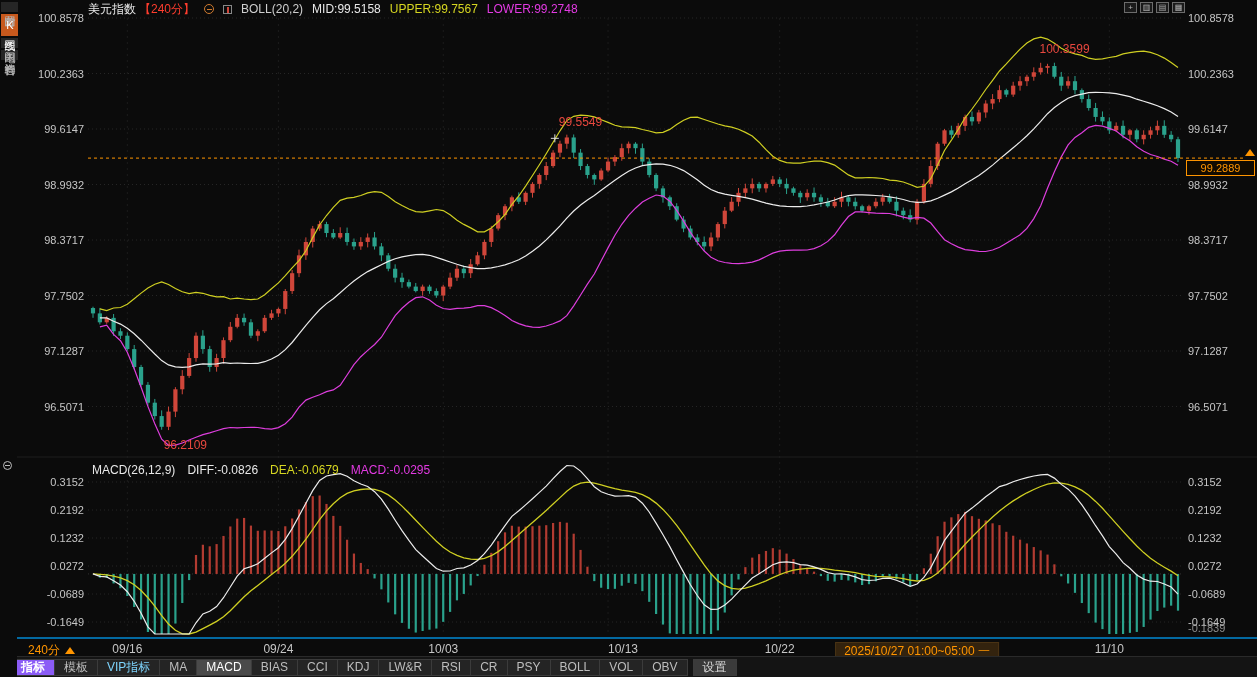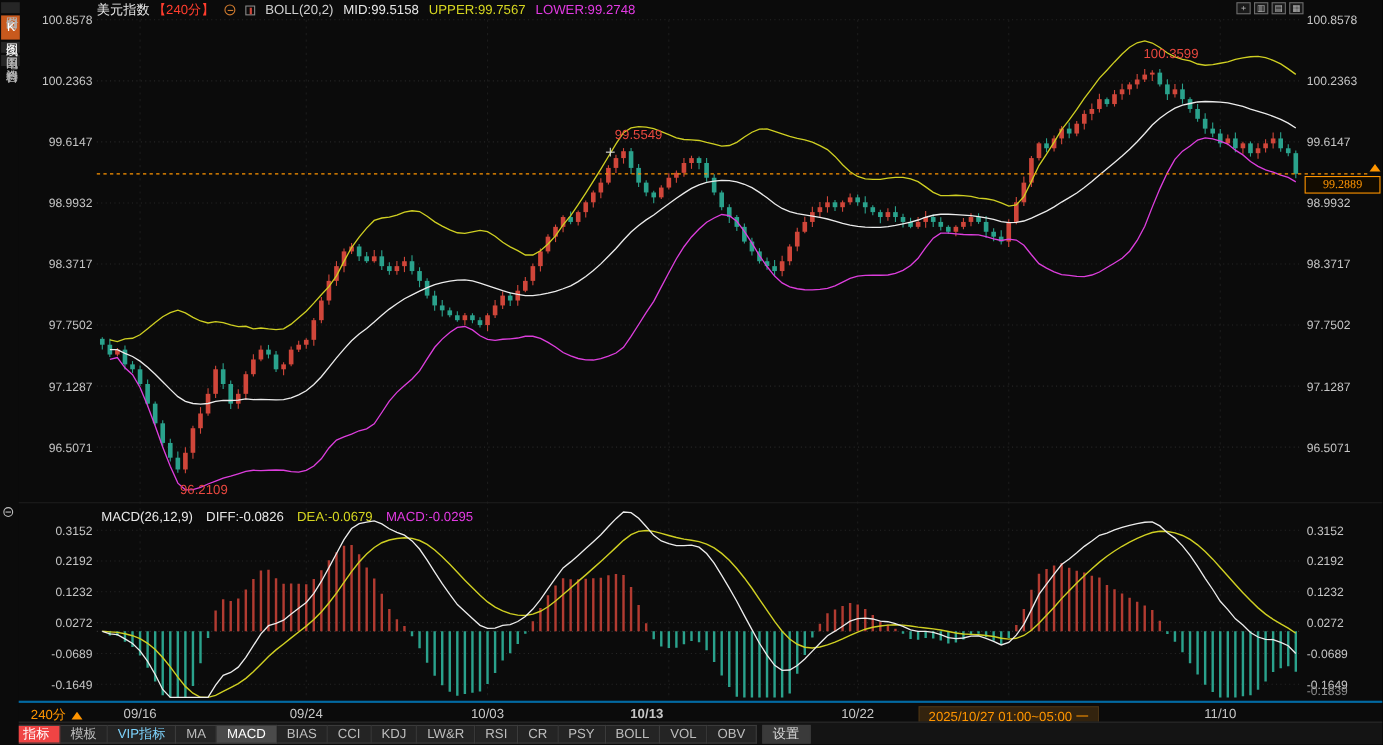"99.2889" #pricebox { font-family: Liberation Serif, serif -> none }
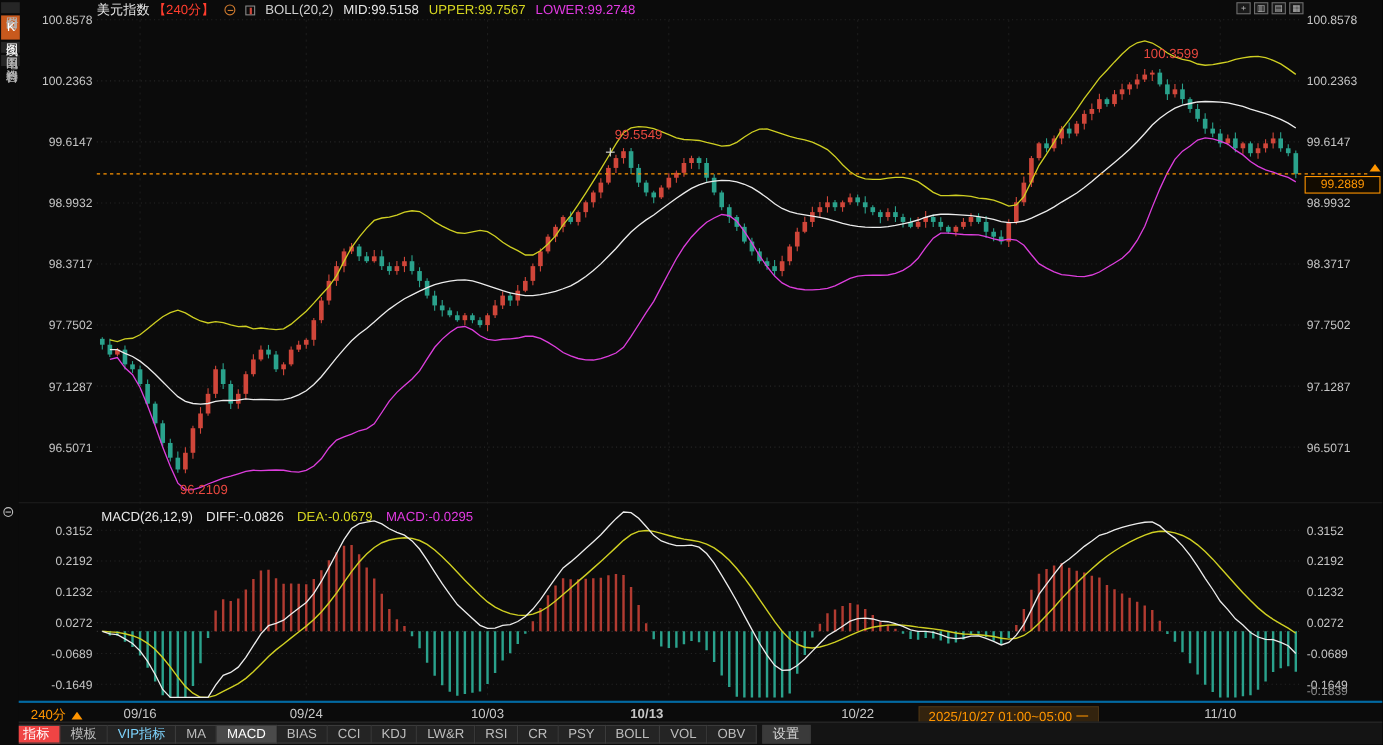"10/13" span.xlab { font-weight: bold -> none; left: 588px -> 623px }
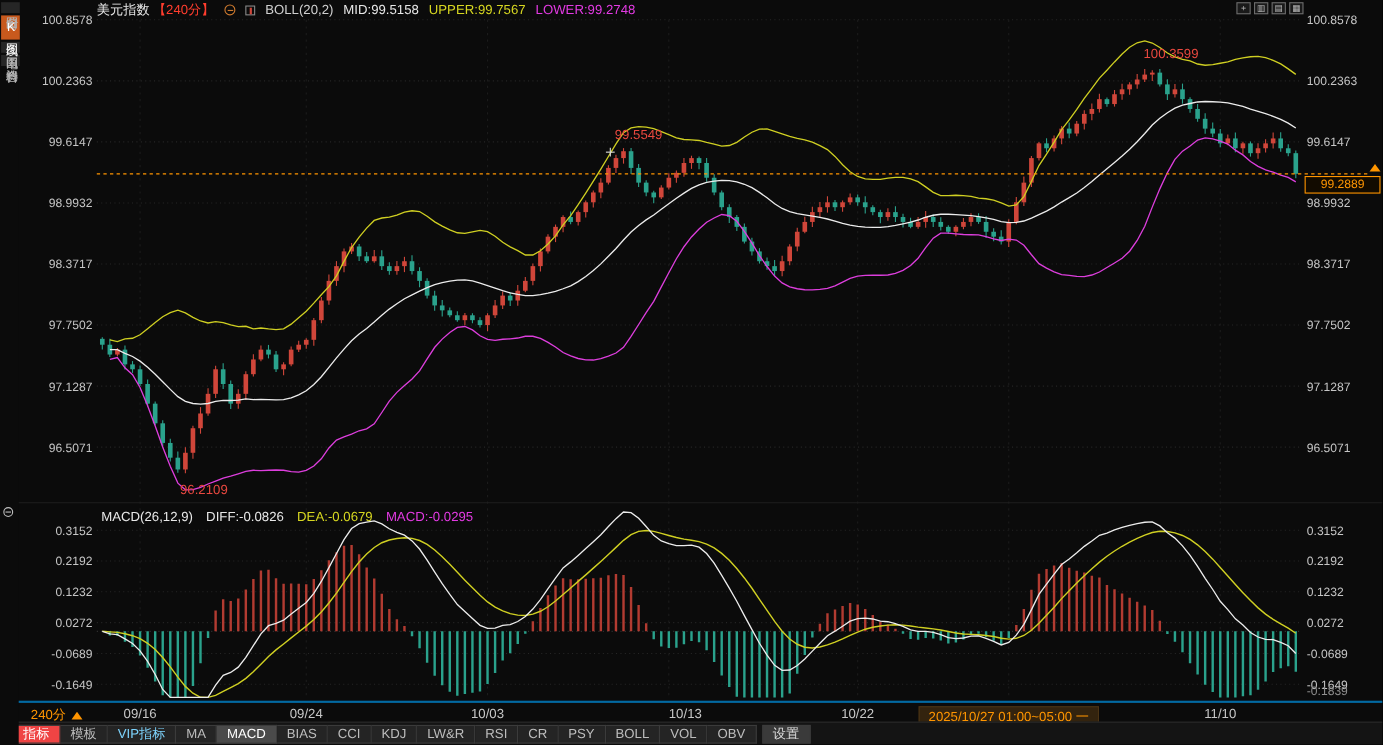"指标" .btn.primary { background: #ef4444 -> #8b5cf6; font-weight: none -> bold }
